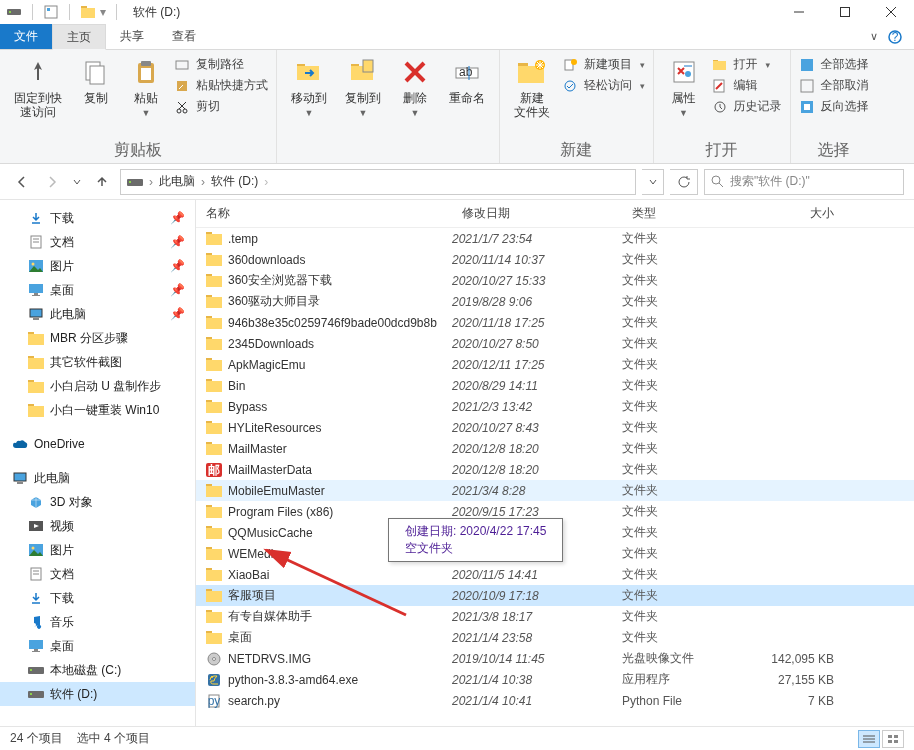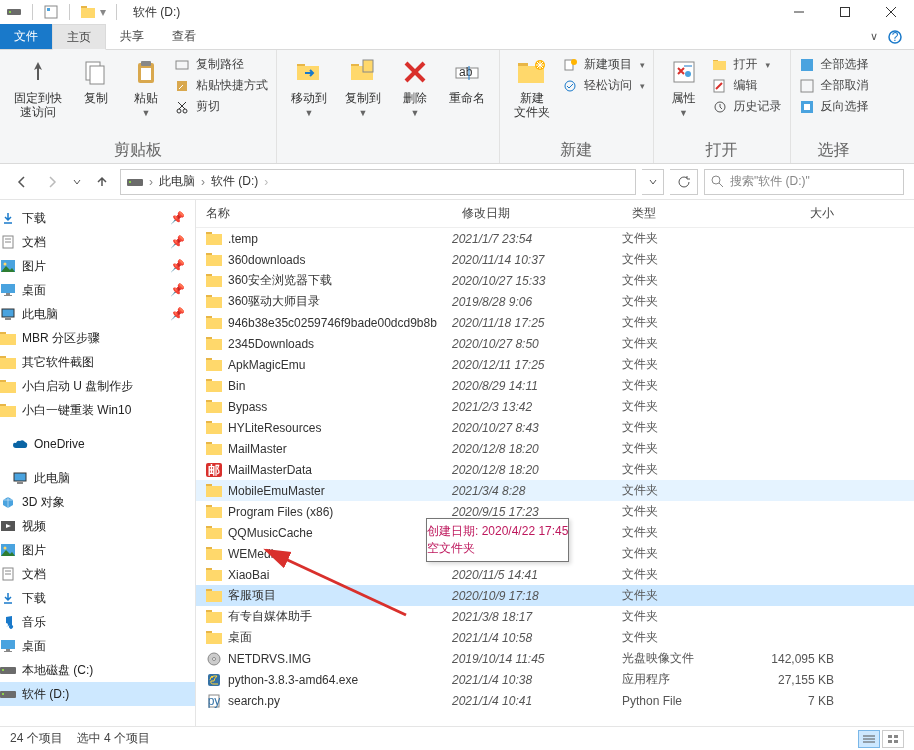"下载" .sidebar .row { padding-left: none -> 28px }
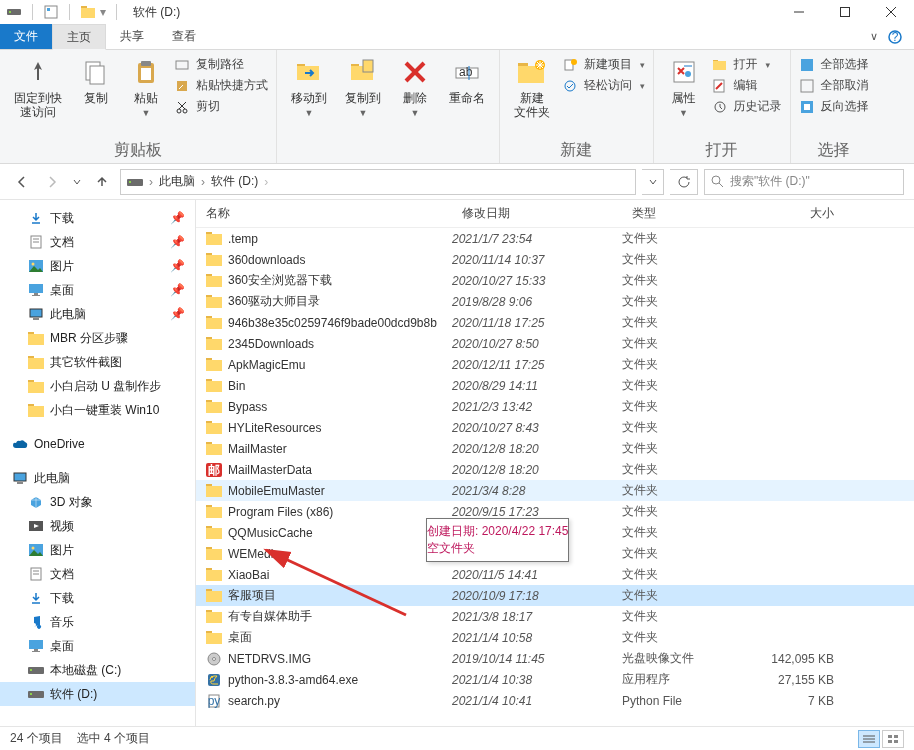"创建日期: 2020/4/22 17:45" .tooltip { color: #be185d -> #4c1d95; margin-left: 38px -> none; padding: 4px 0 -> 4px 16px }
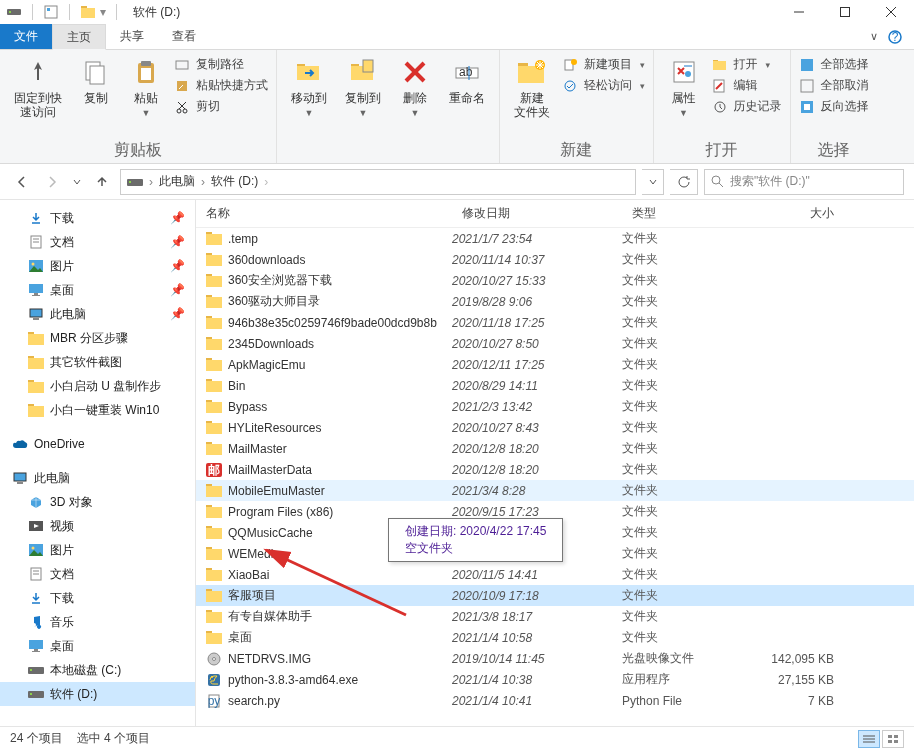"2021/1/4 10:58" div.date { text: 10:58 -> 23:58 }
